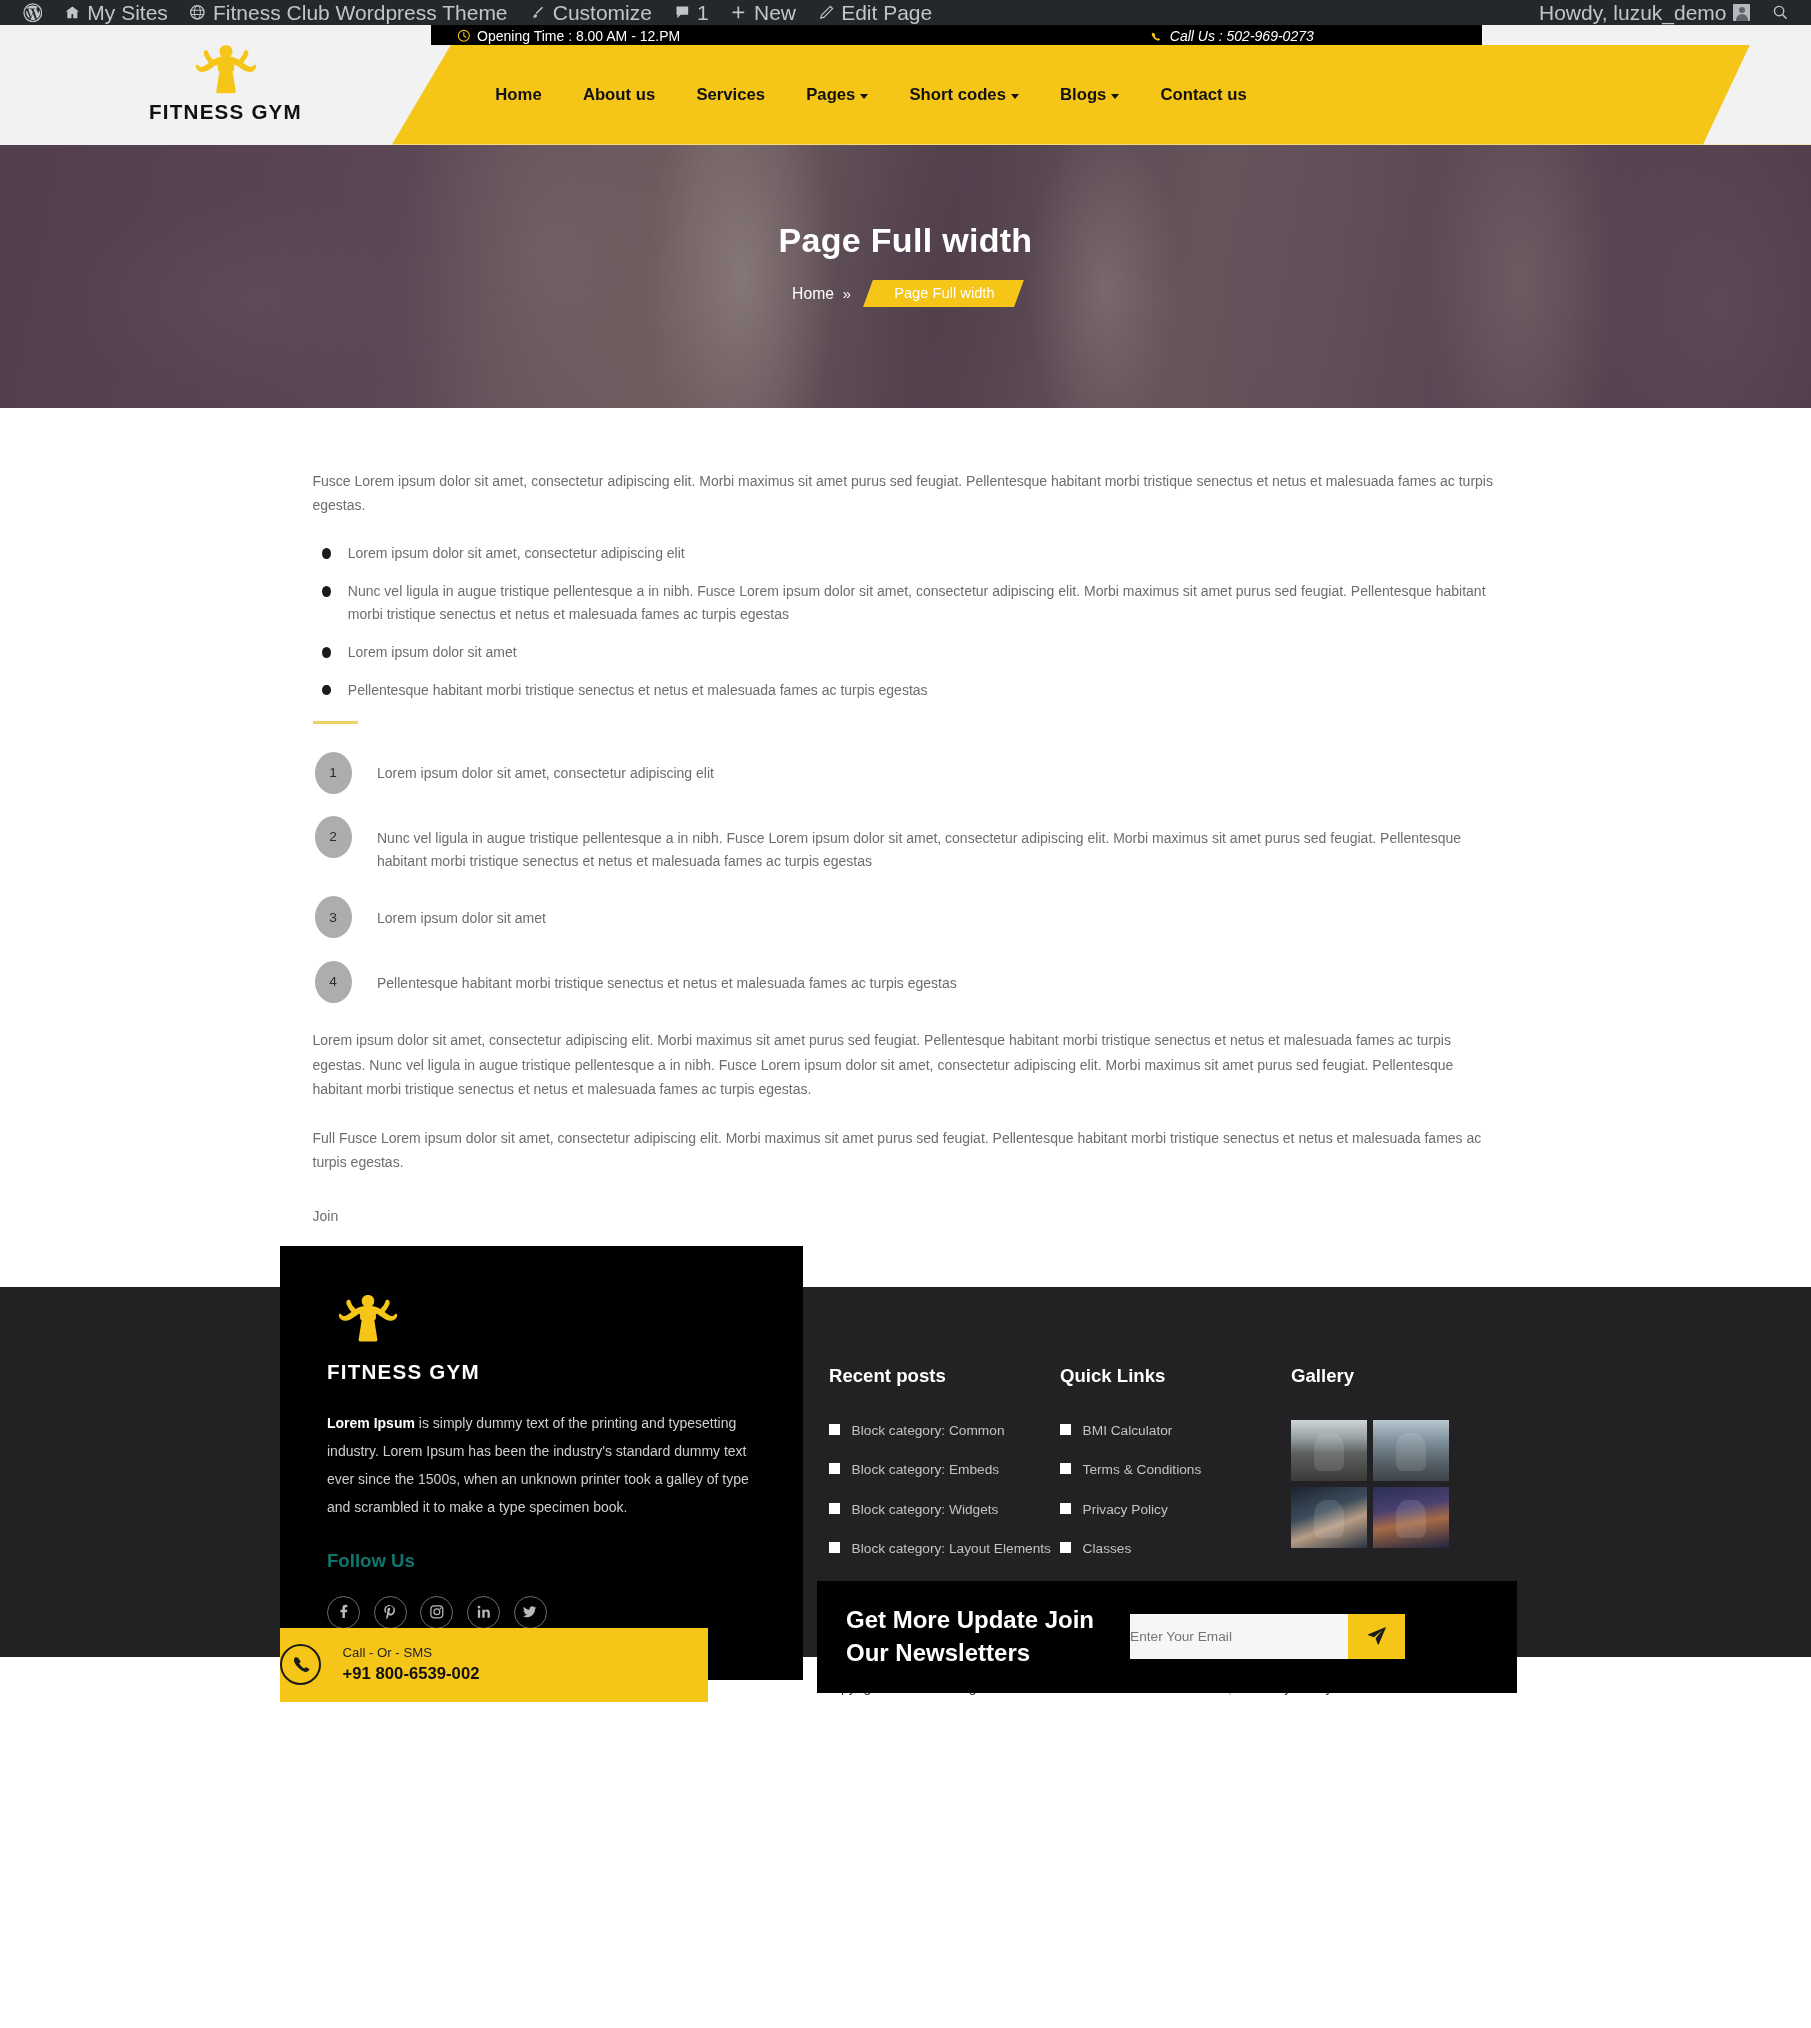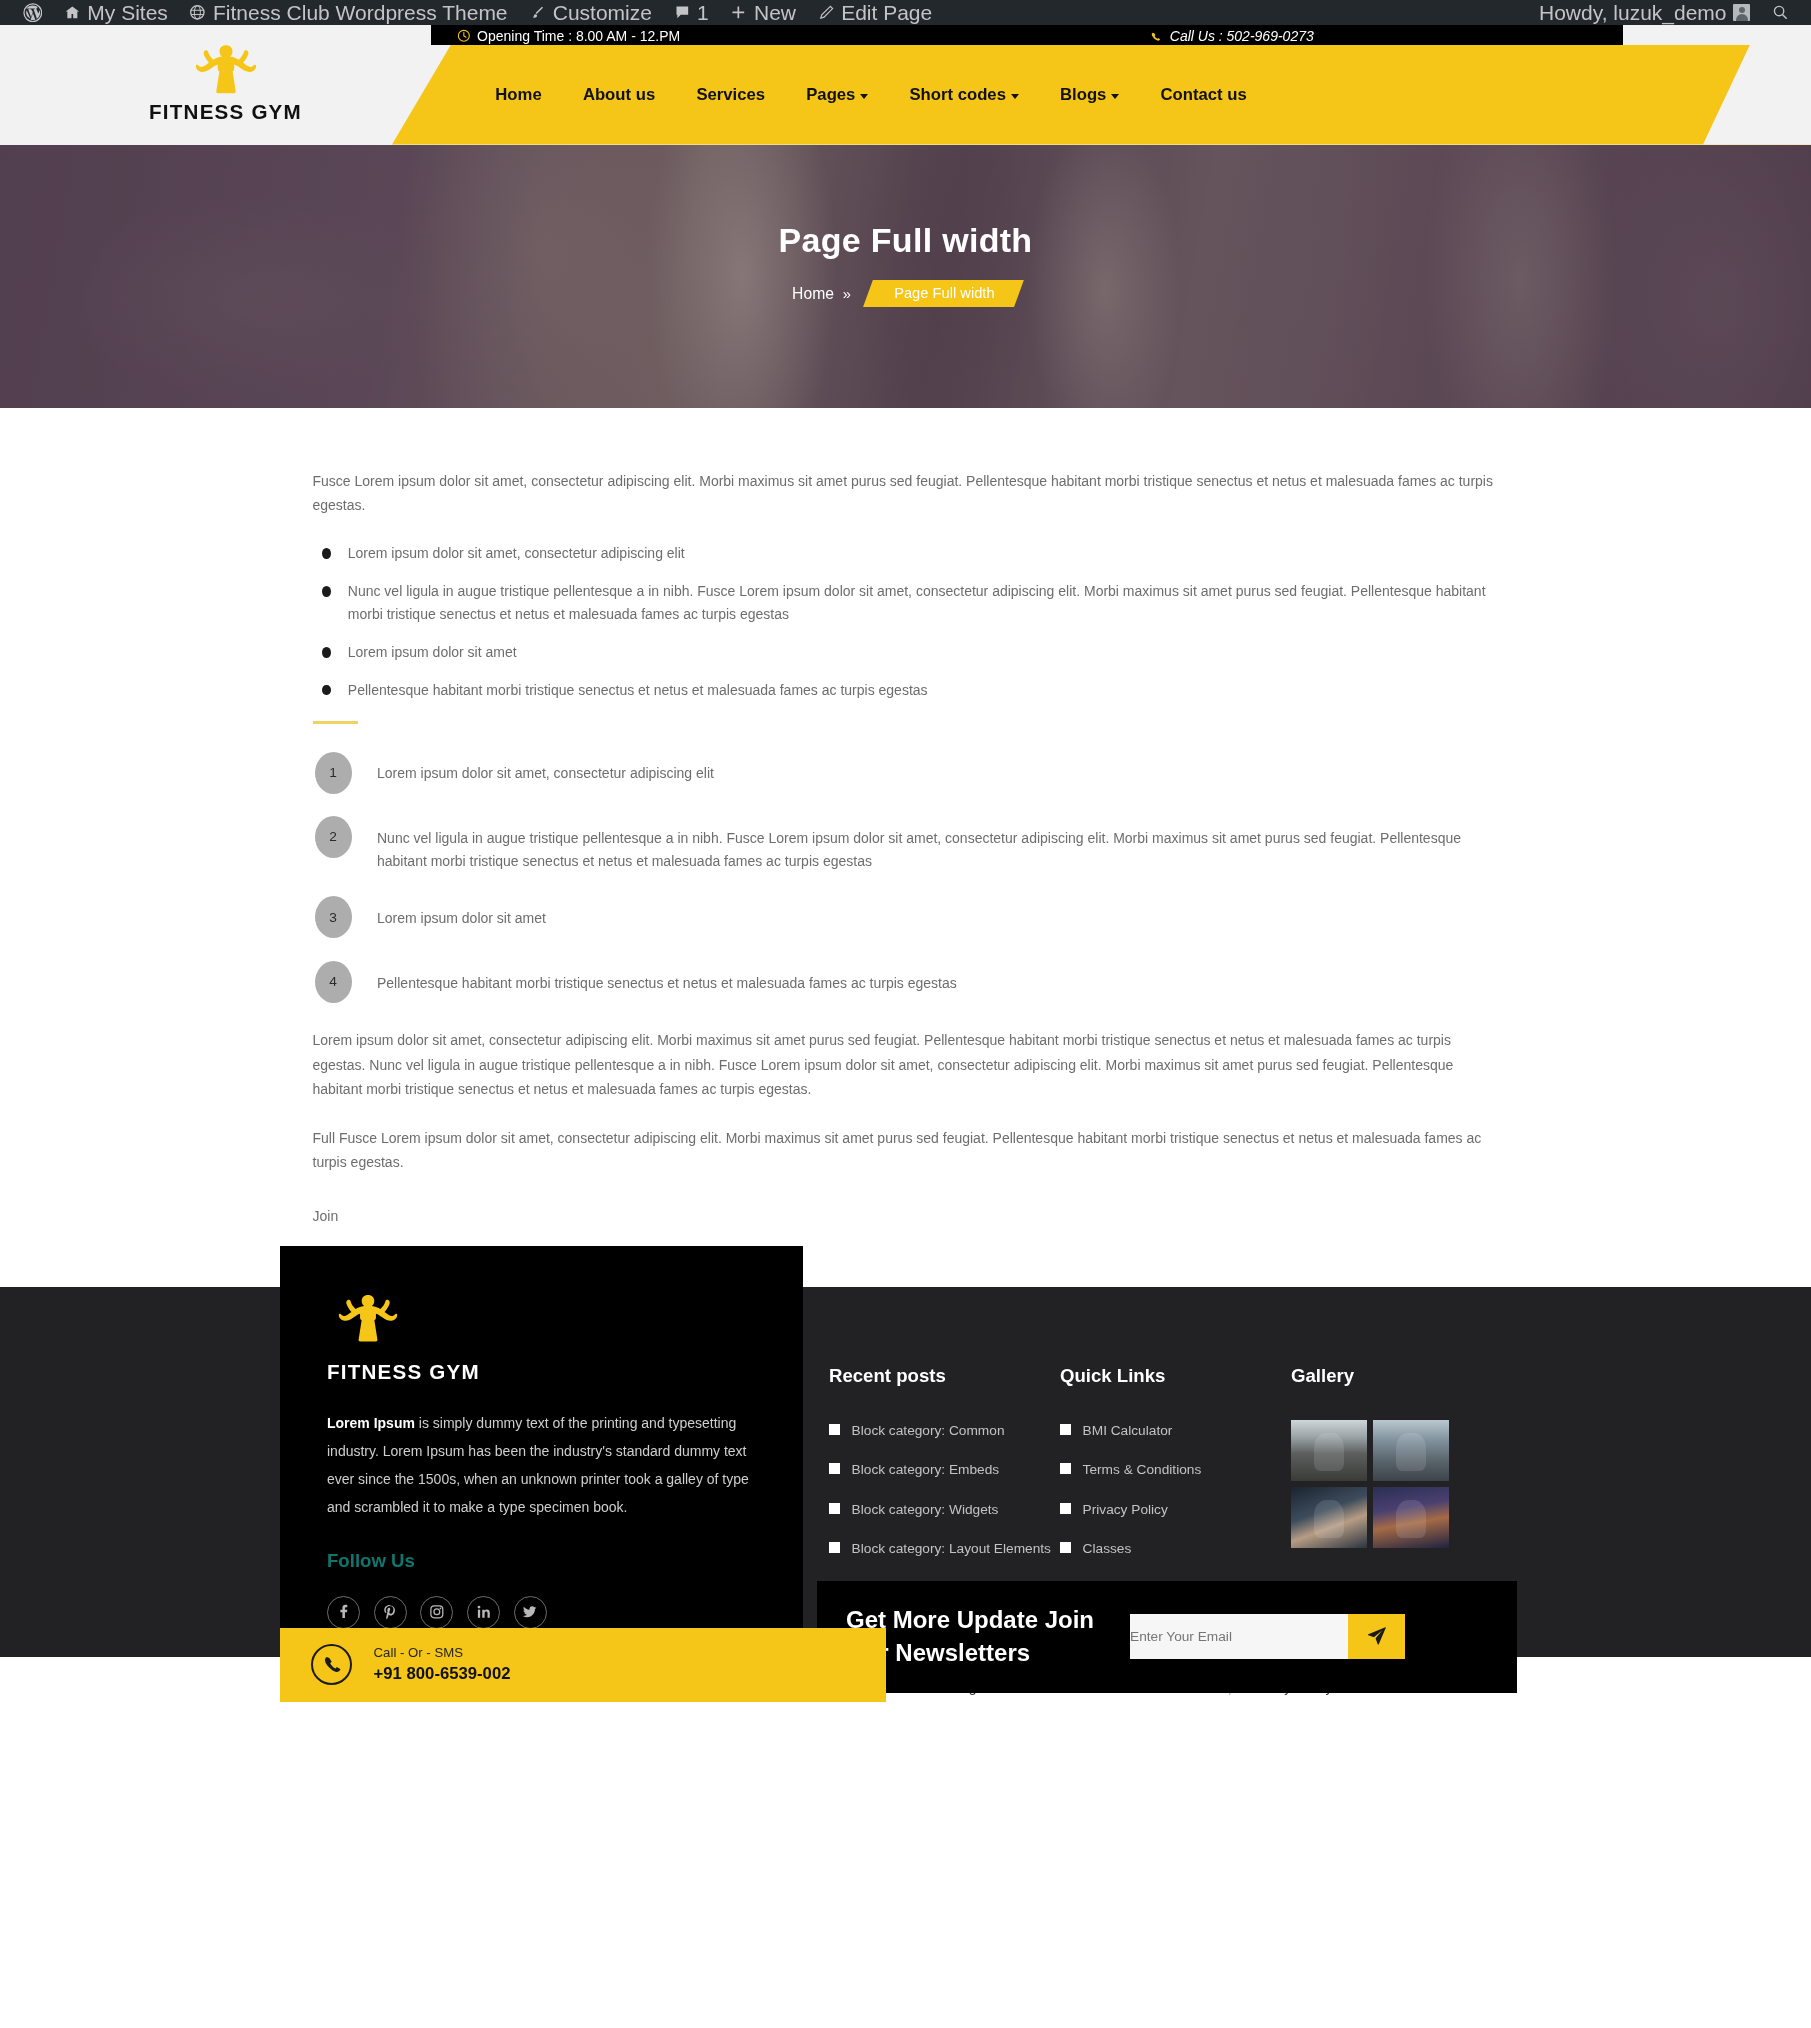"Opening Time : 8.00 AM" .topbar { width: 1192px -> 1051px }
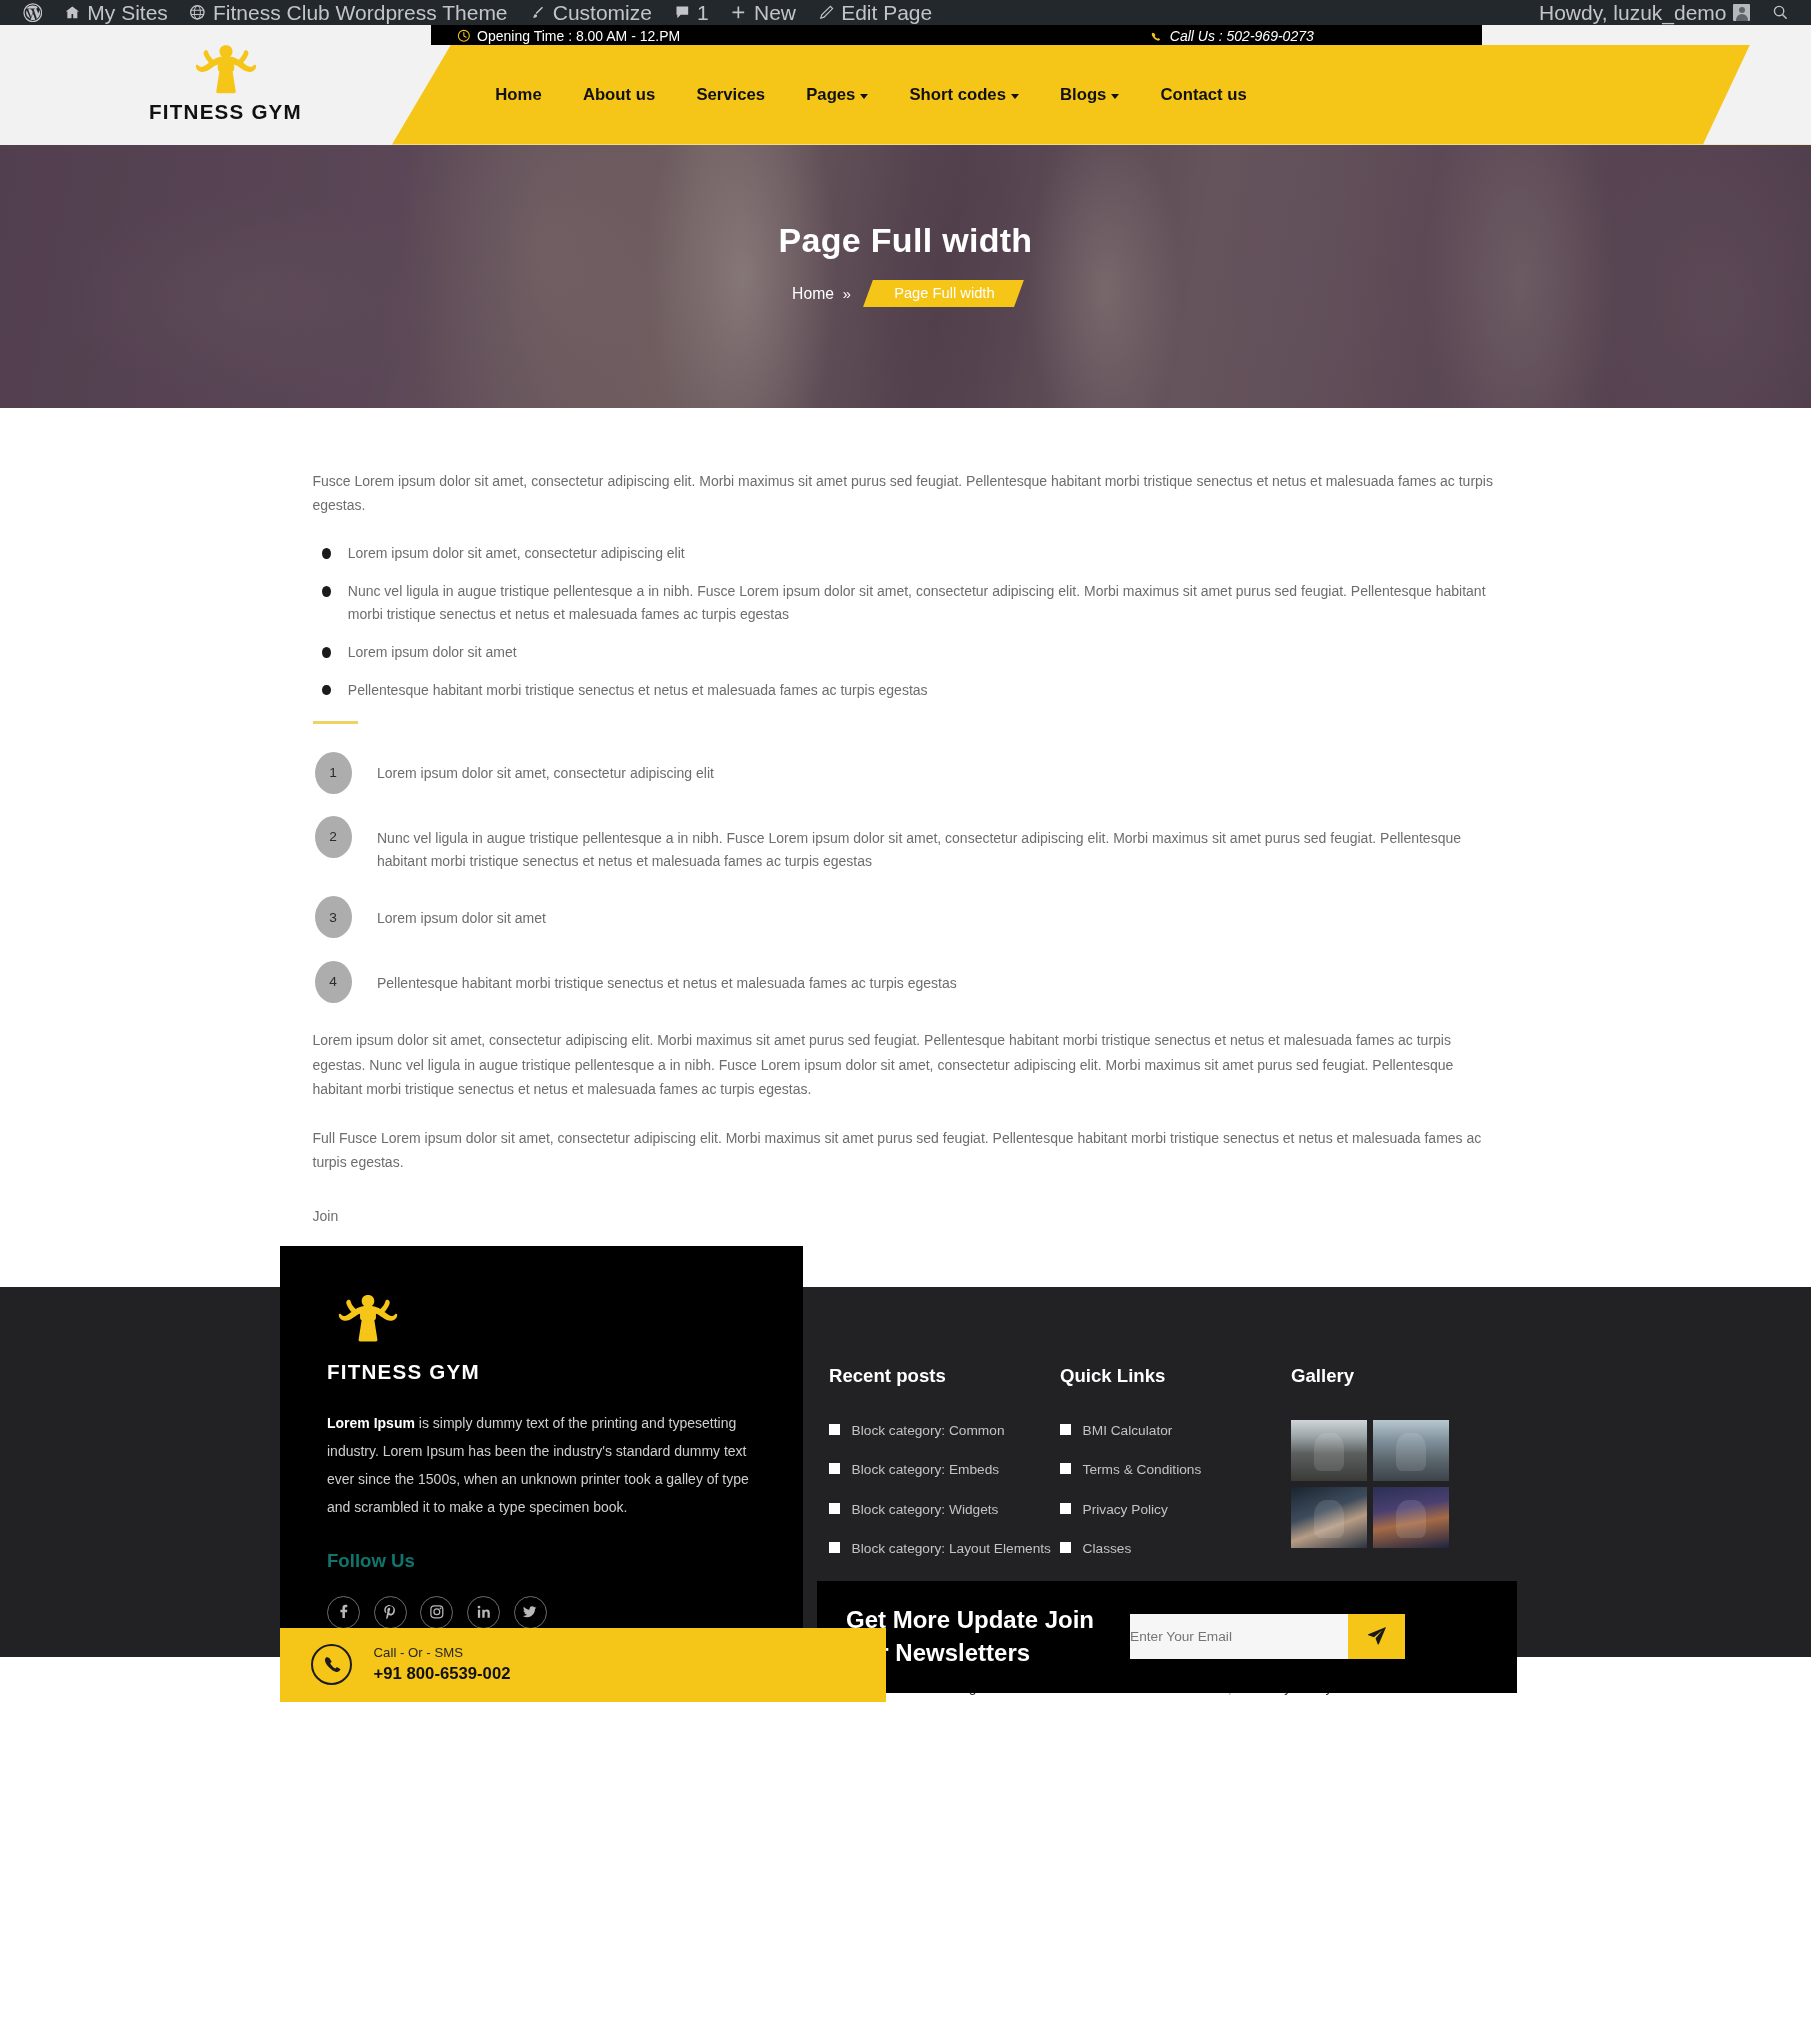"Call - Or - SMS" .call-box { padding-left: 31px -> none; width: 606px -> 428px }
